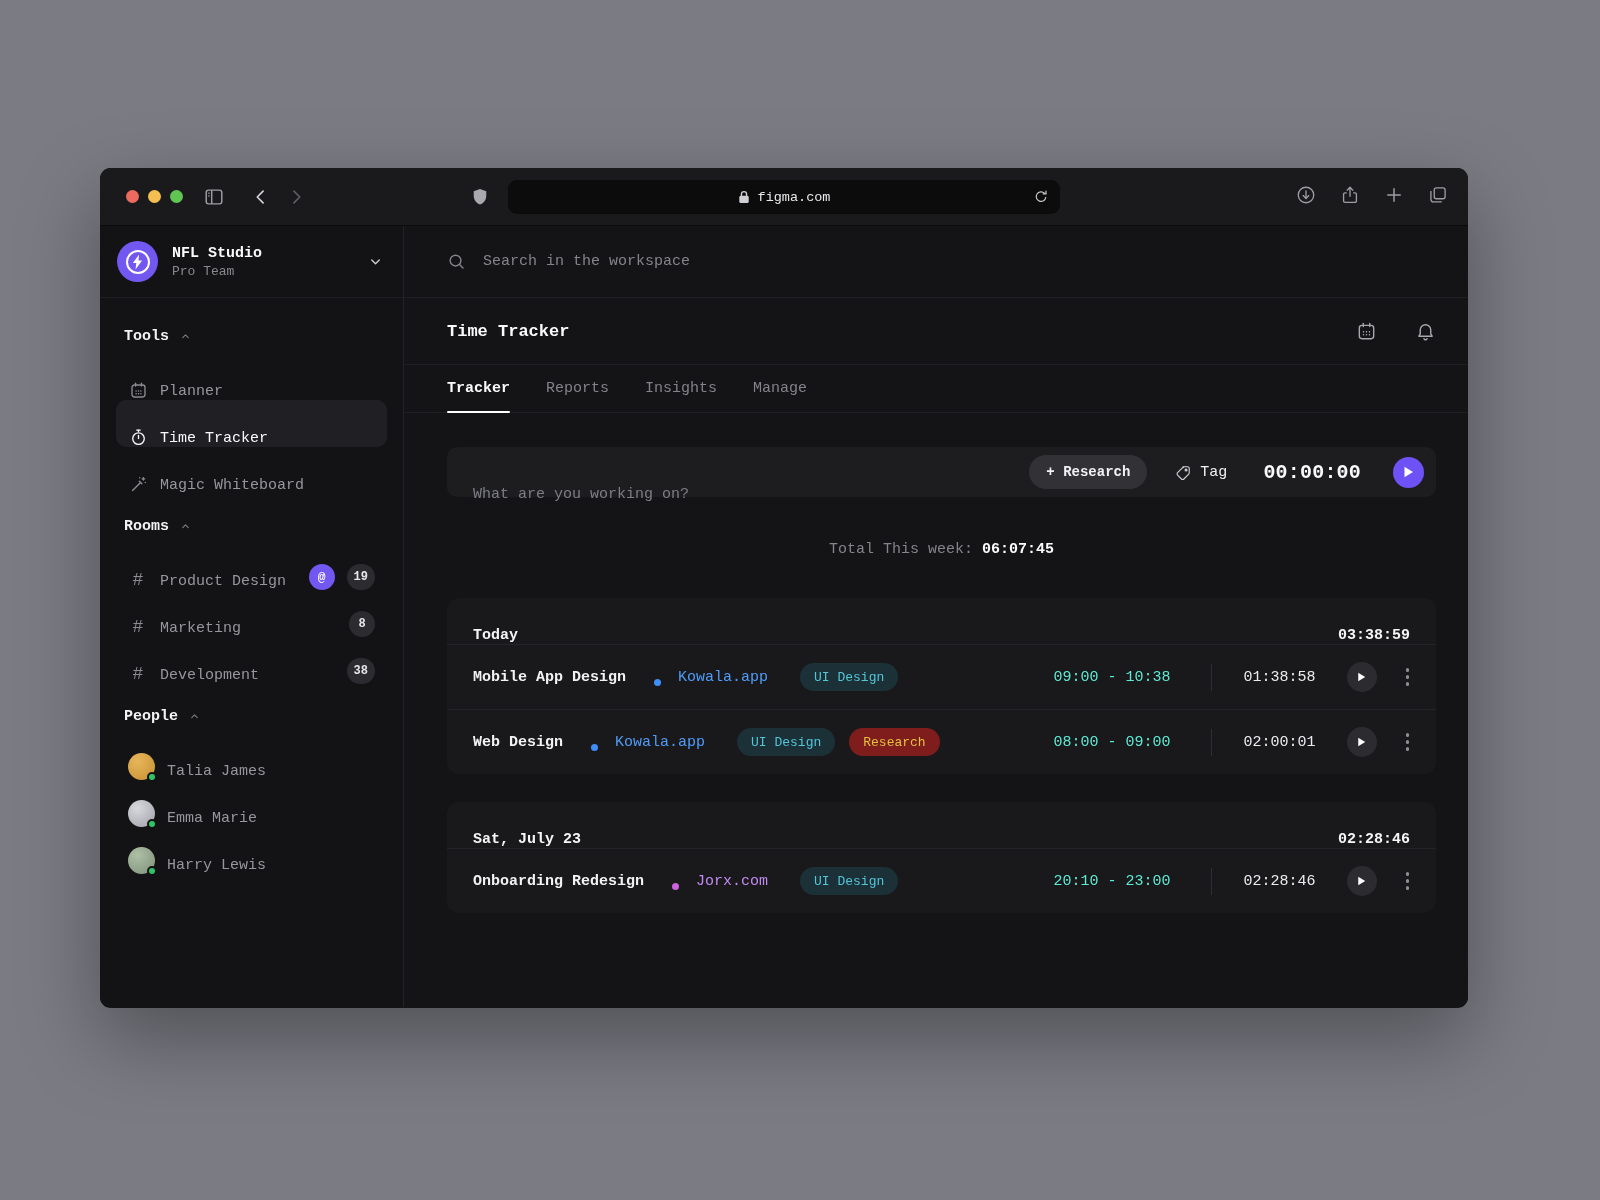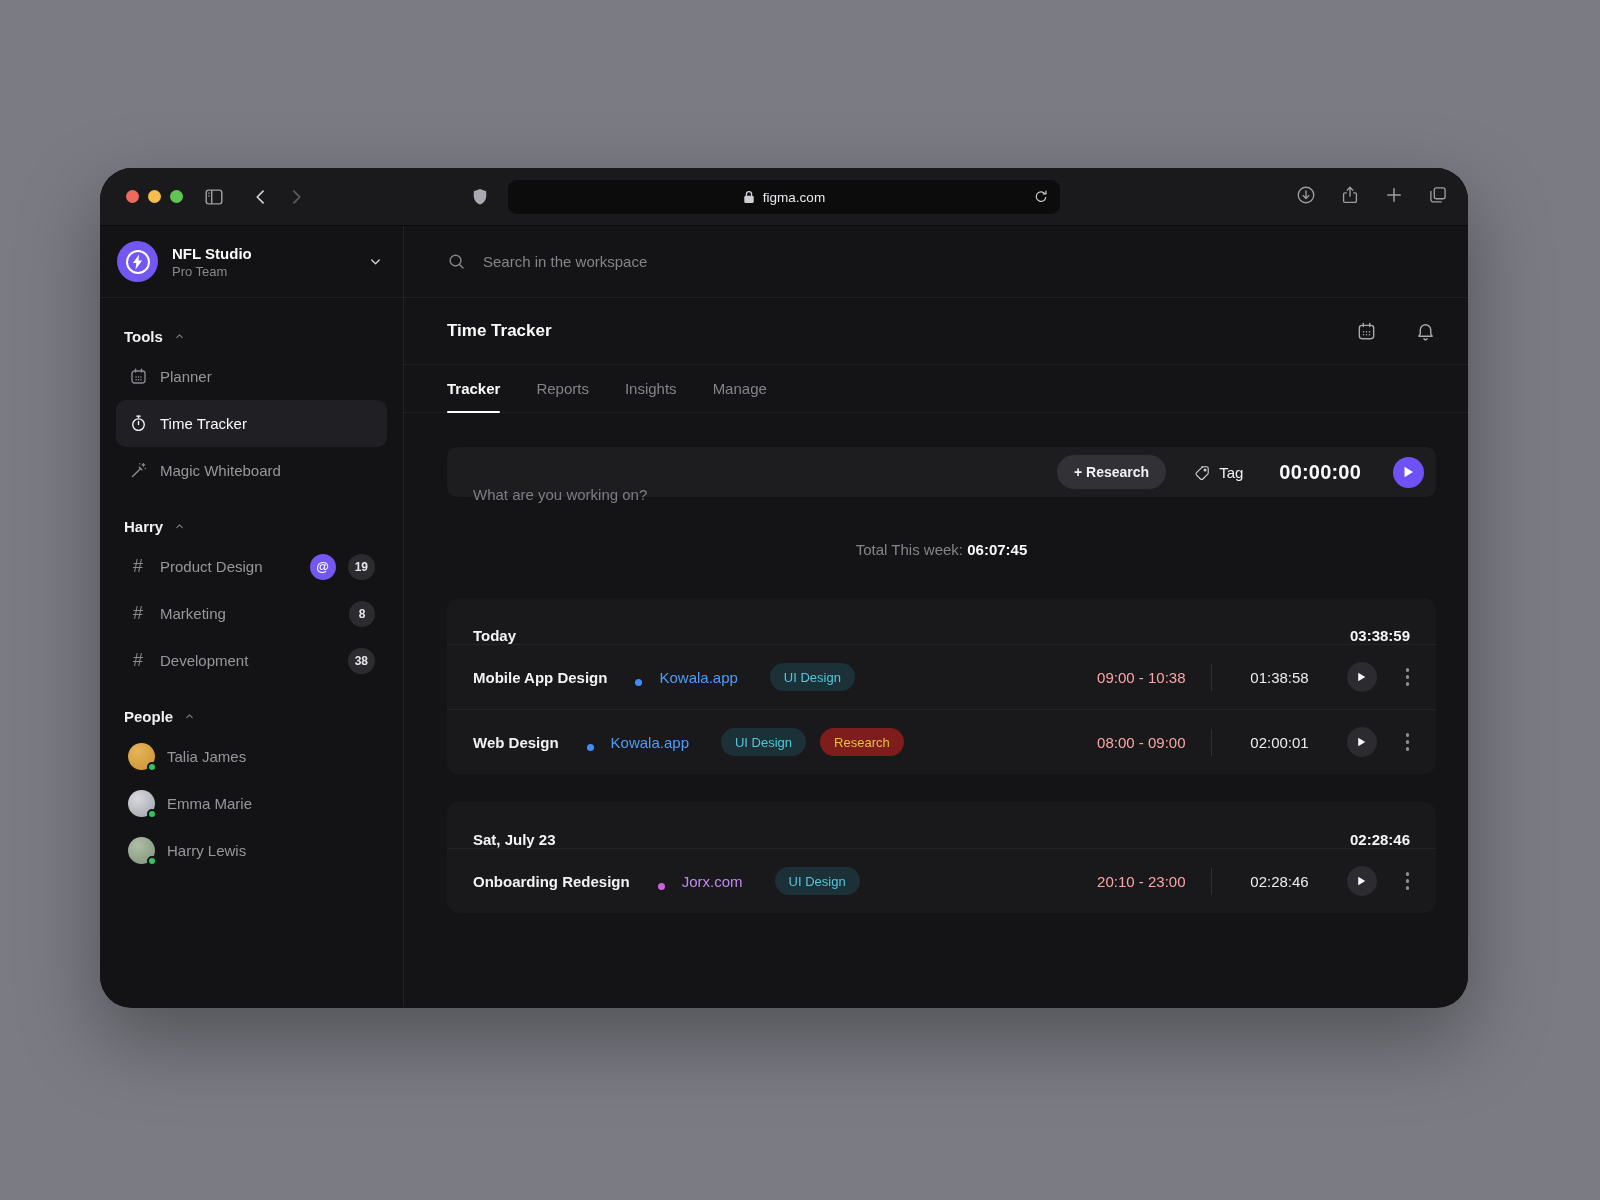"figma.com" .window { border-radius: 32px -> 11px; font-family: none -> Liberation Mono, monospace }
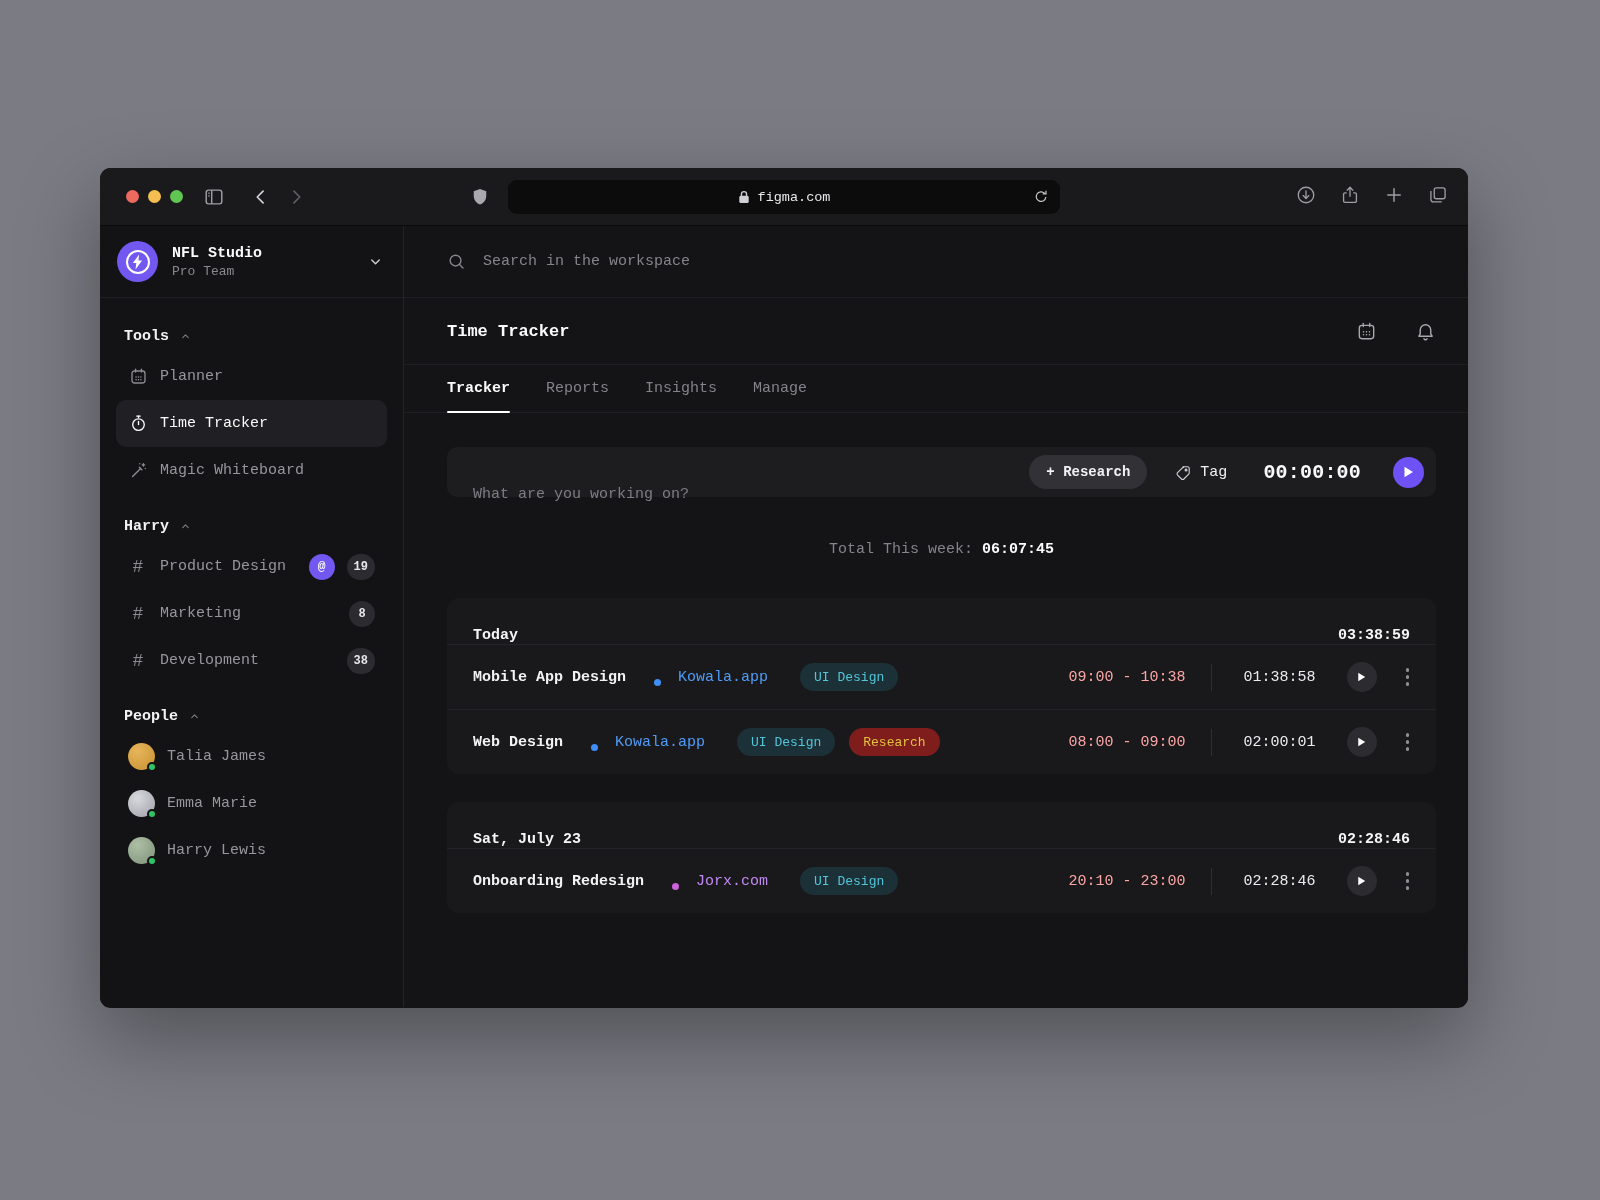"Planner" .side-item { align-items: center -> flex-end }
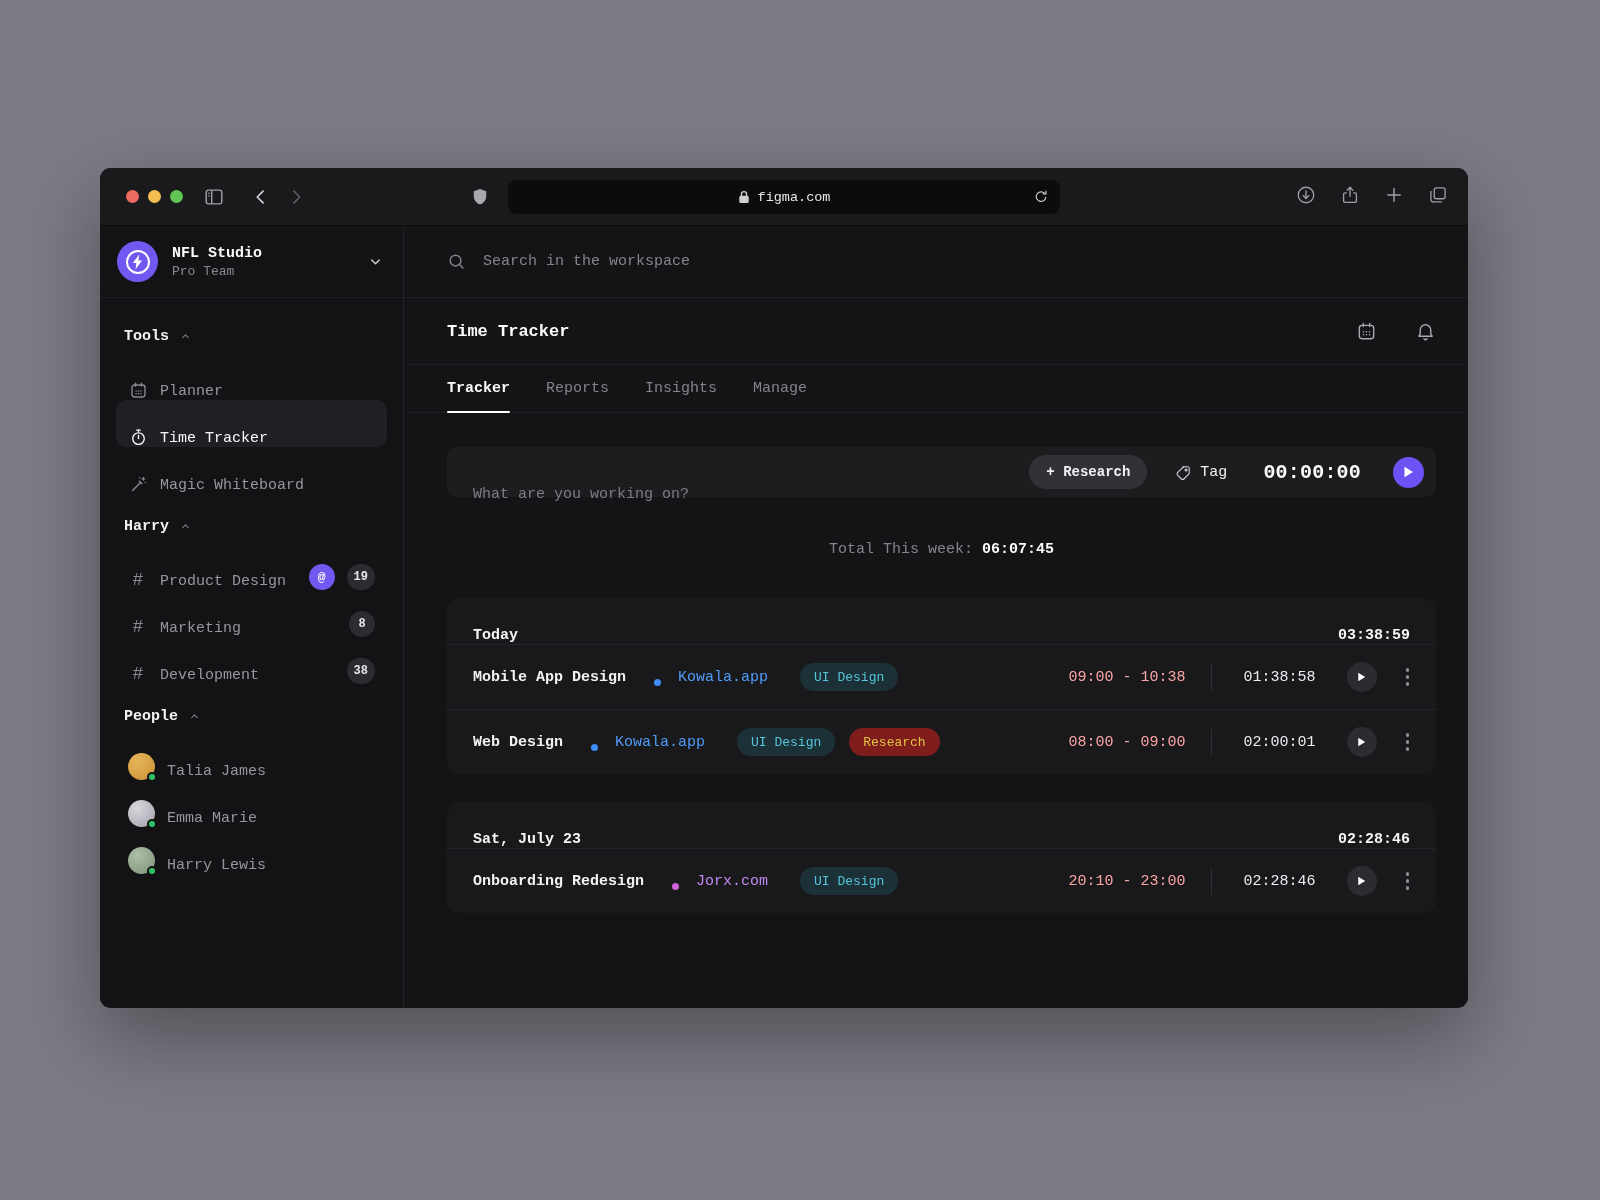"Harry" span { text: Harry -> Rooms }
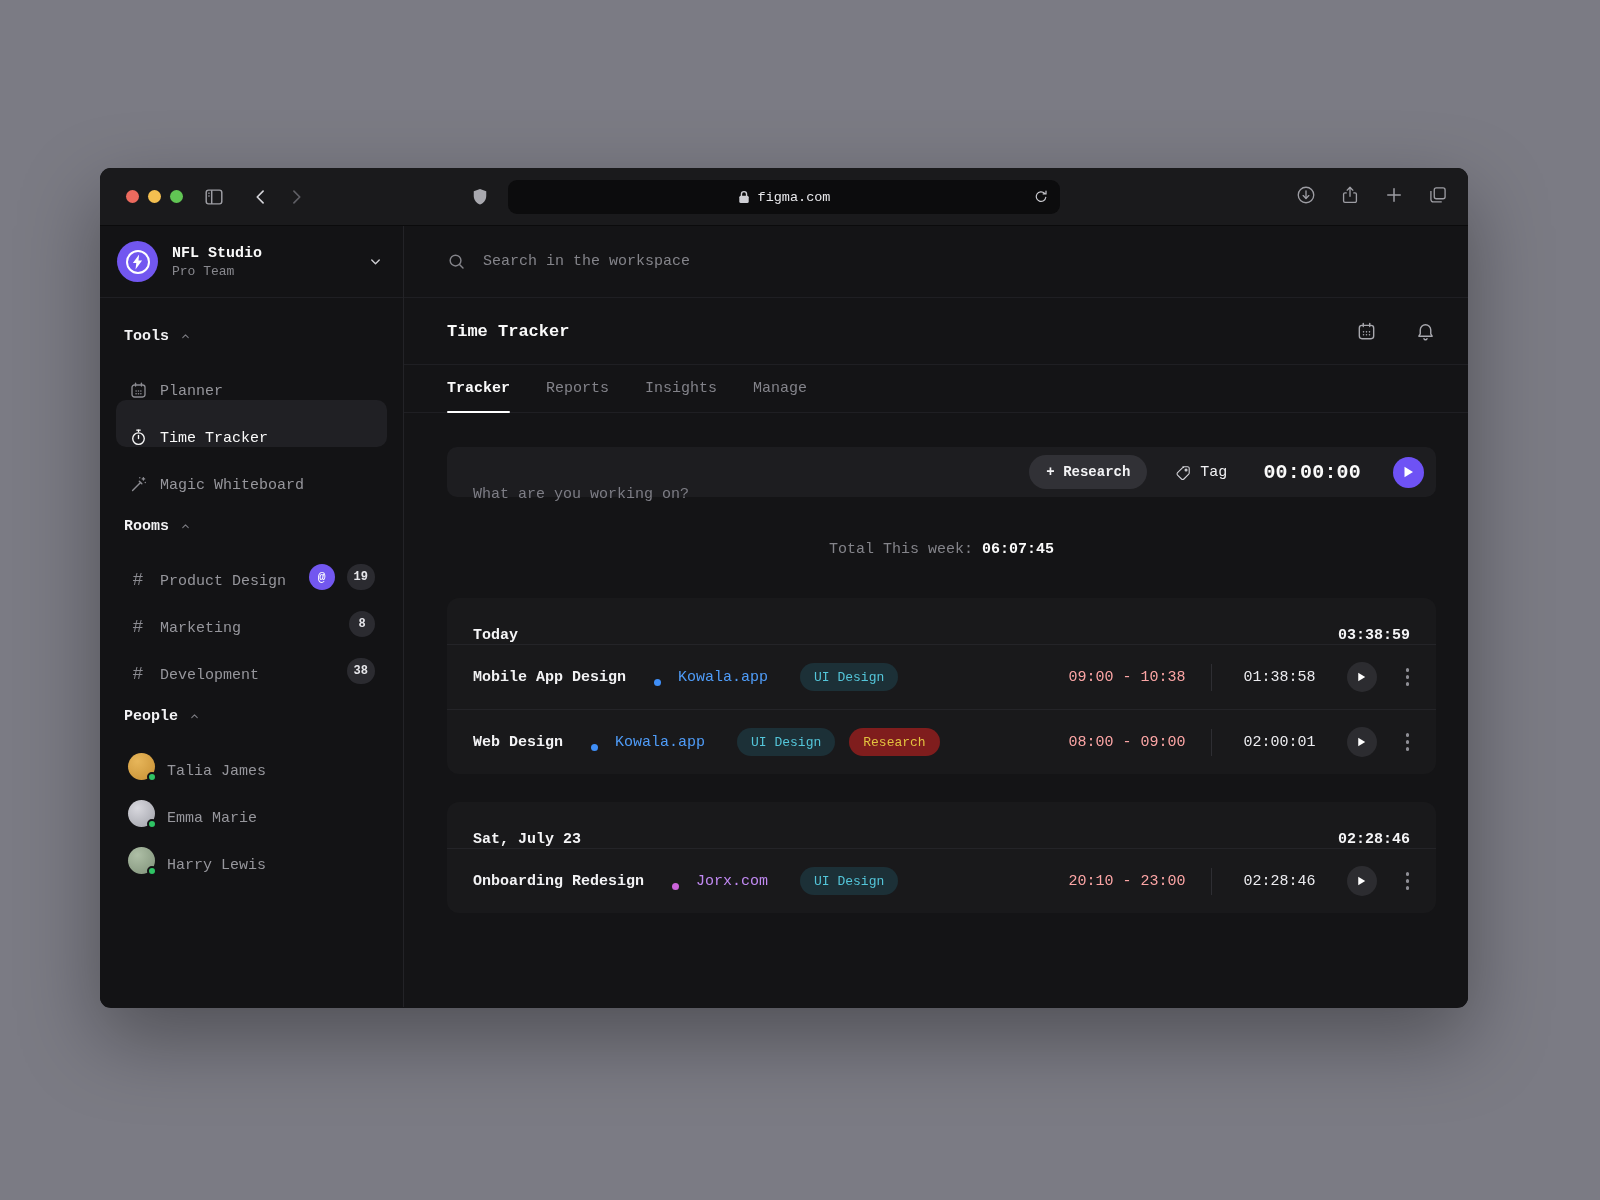"09:00 - 10:38" .range { color: #fca5a5 -> #5eead4; text-align: right -> left }
